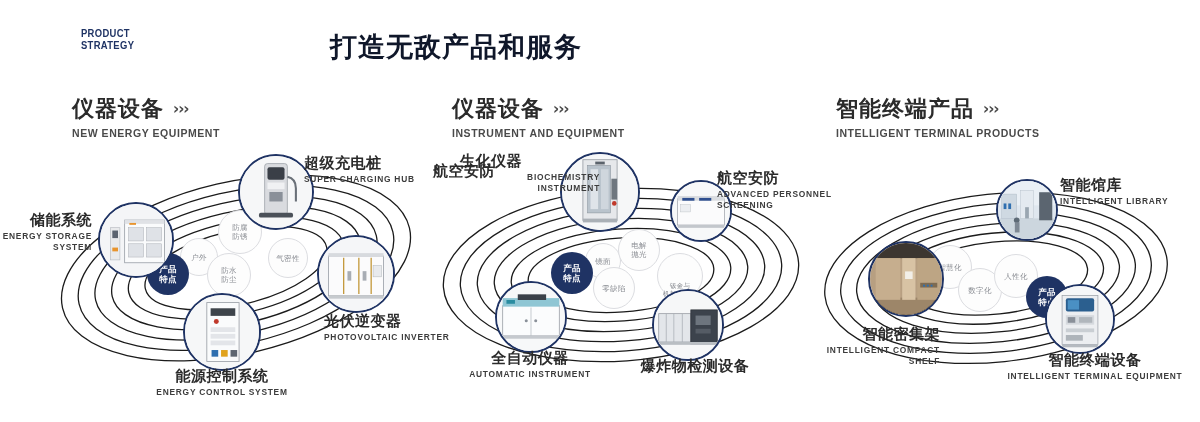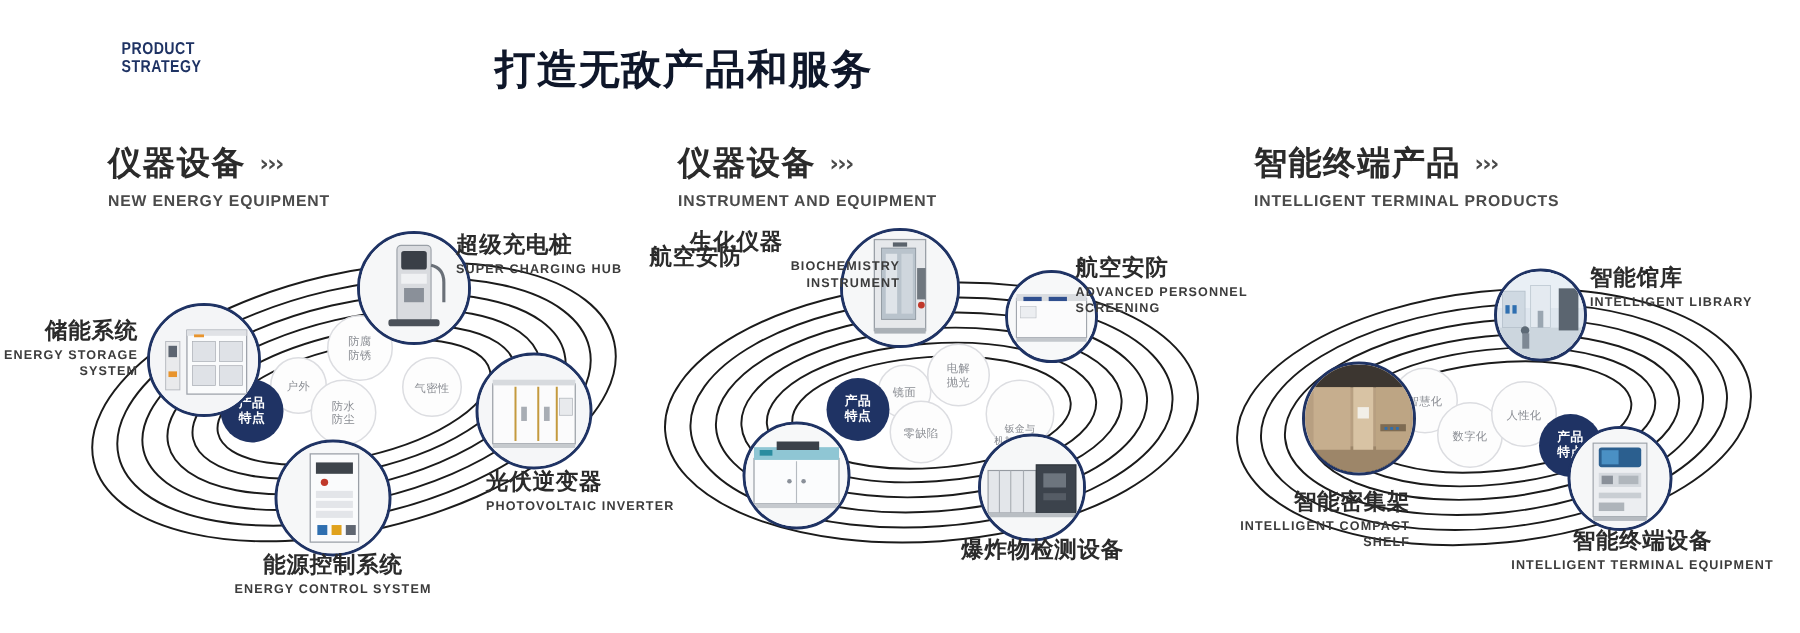"全自动仪器" div.cap { html: none -> <div> <div>全自动仪器</div> <div>AUTOMATIC INSTRUMENT</div> </div> }
